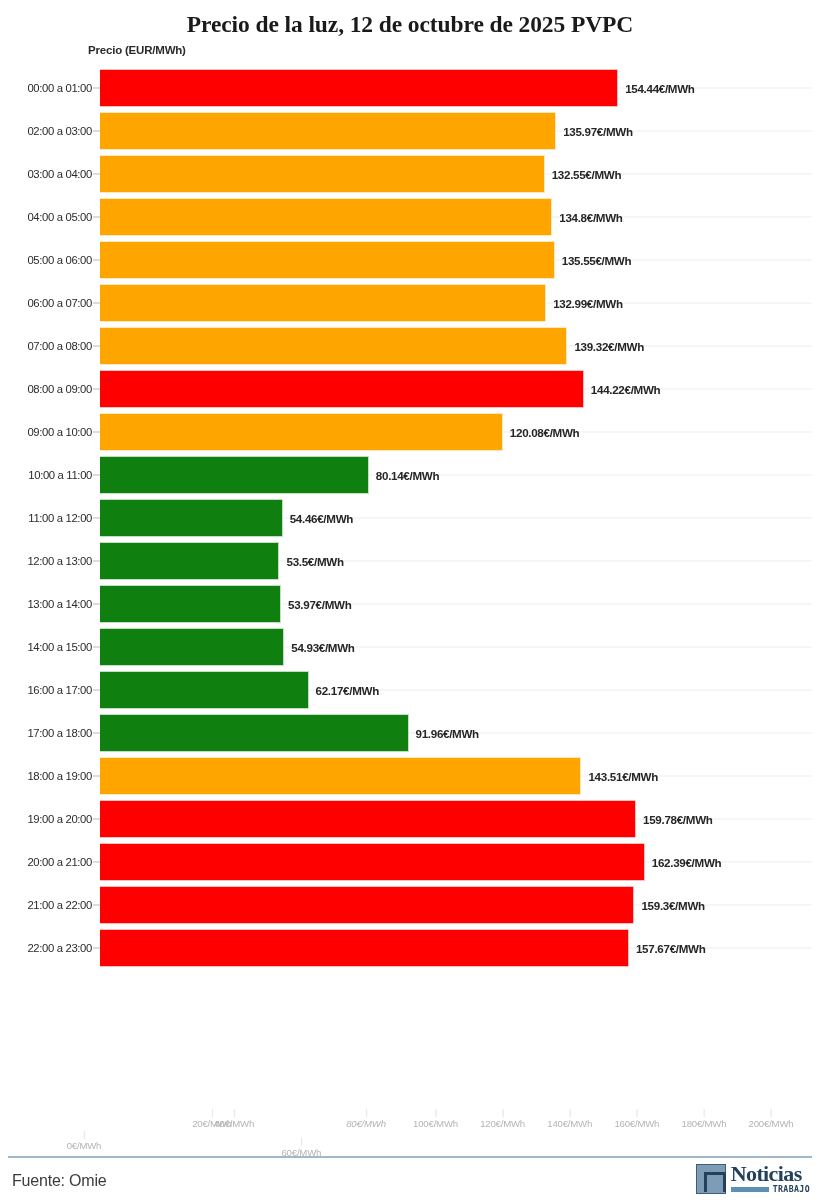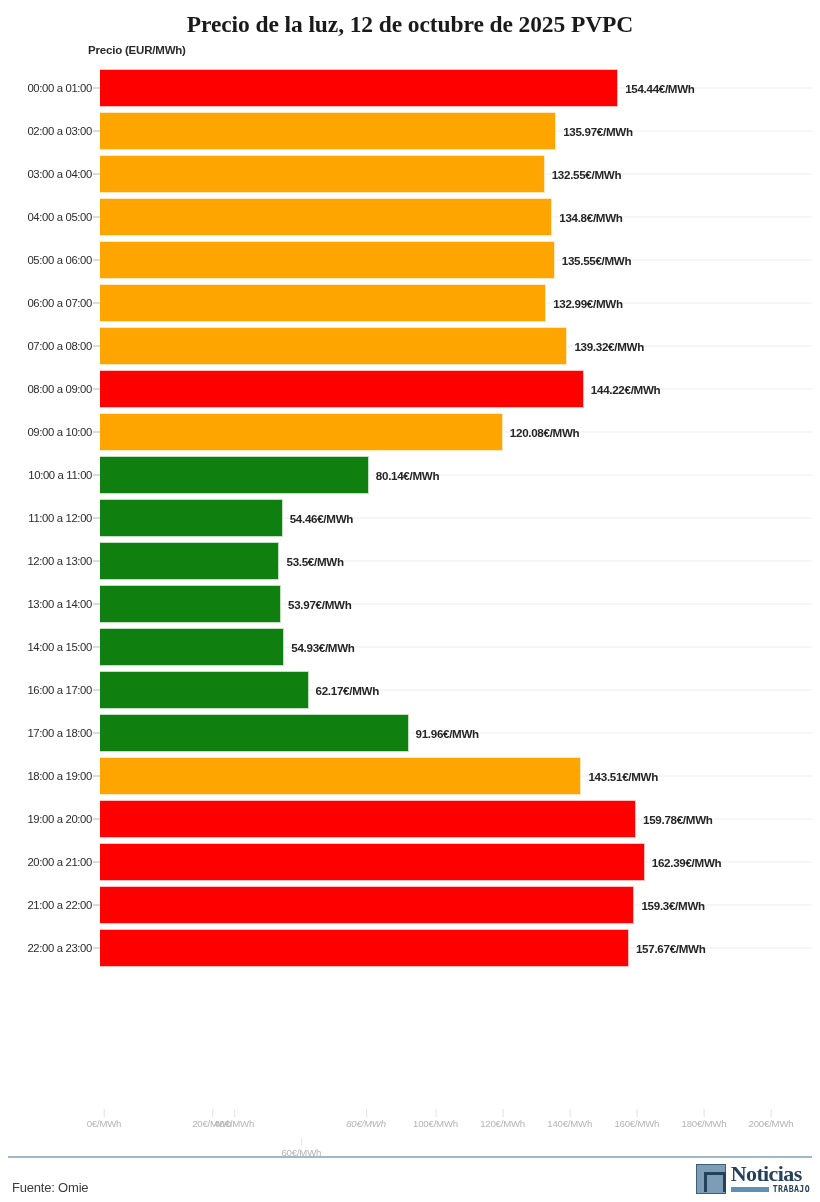"0€/MWh" div.xtick { left: 104px -> 84px; margin-top: none -> 22px }
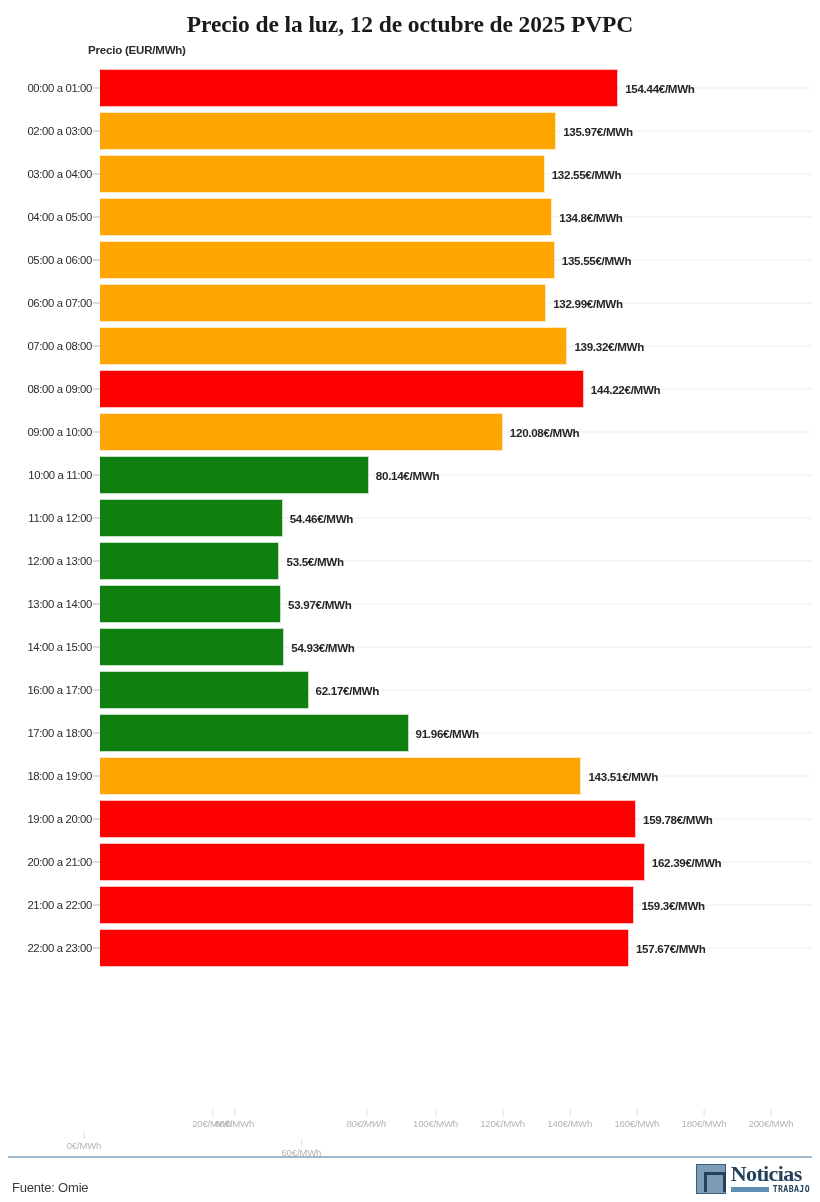"Fuente: Omie" #source-text { font-size: 13px -> 16px; margin-top: 8px -> none }
